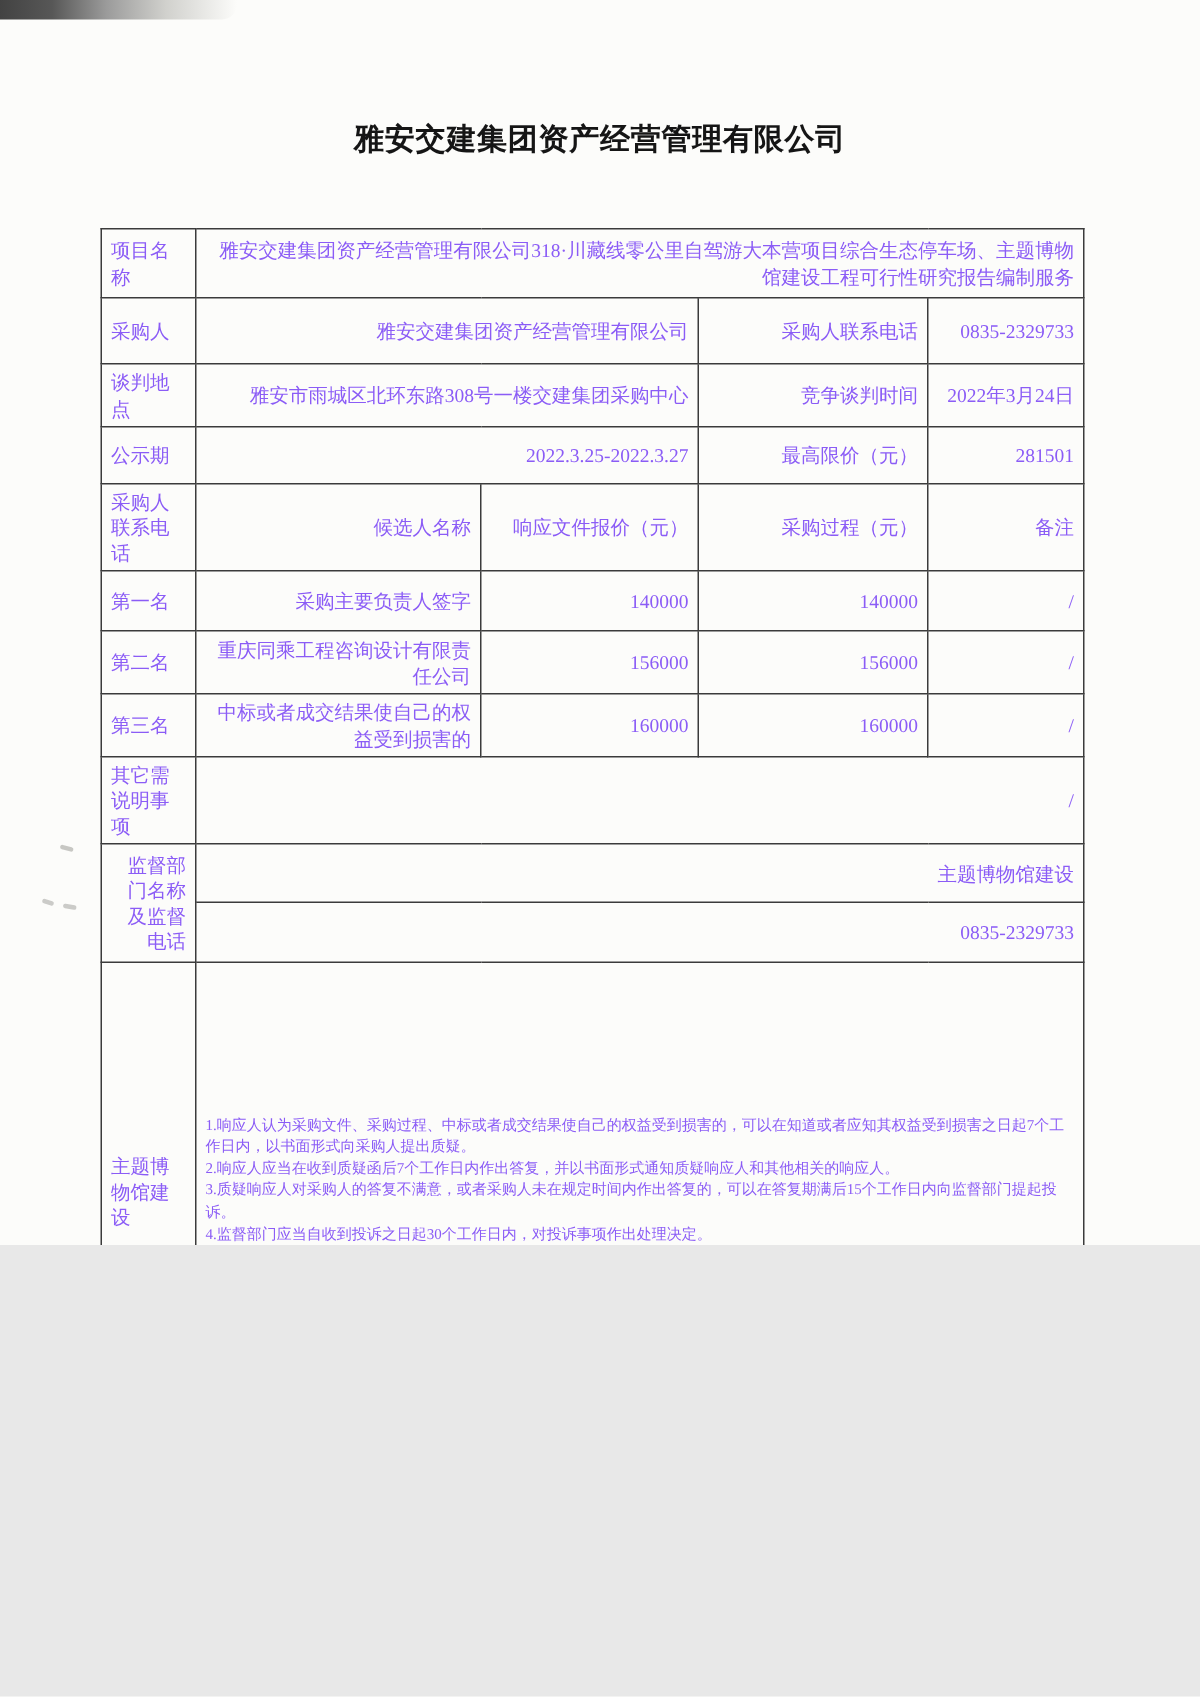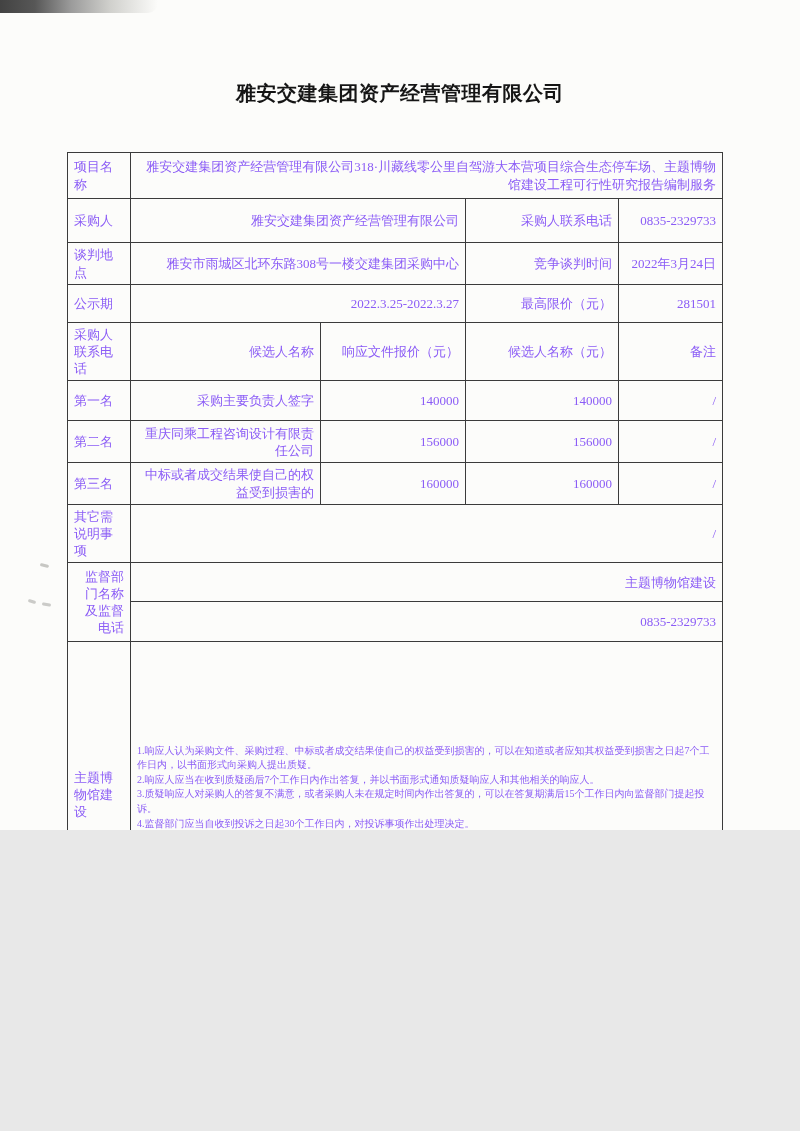"候选人名称（元）" td.val-c { text: 候选人名称 -> 采购过程 }
